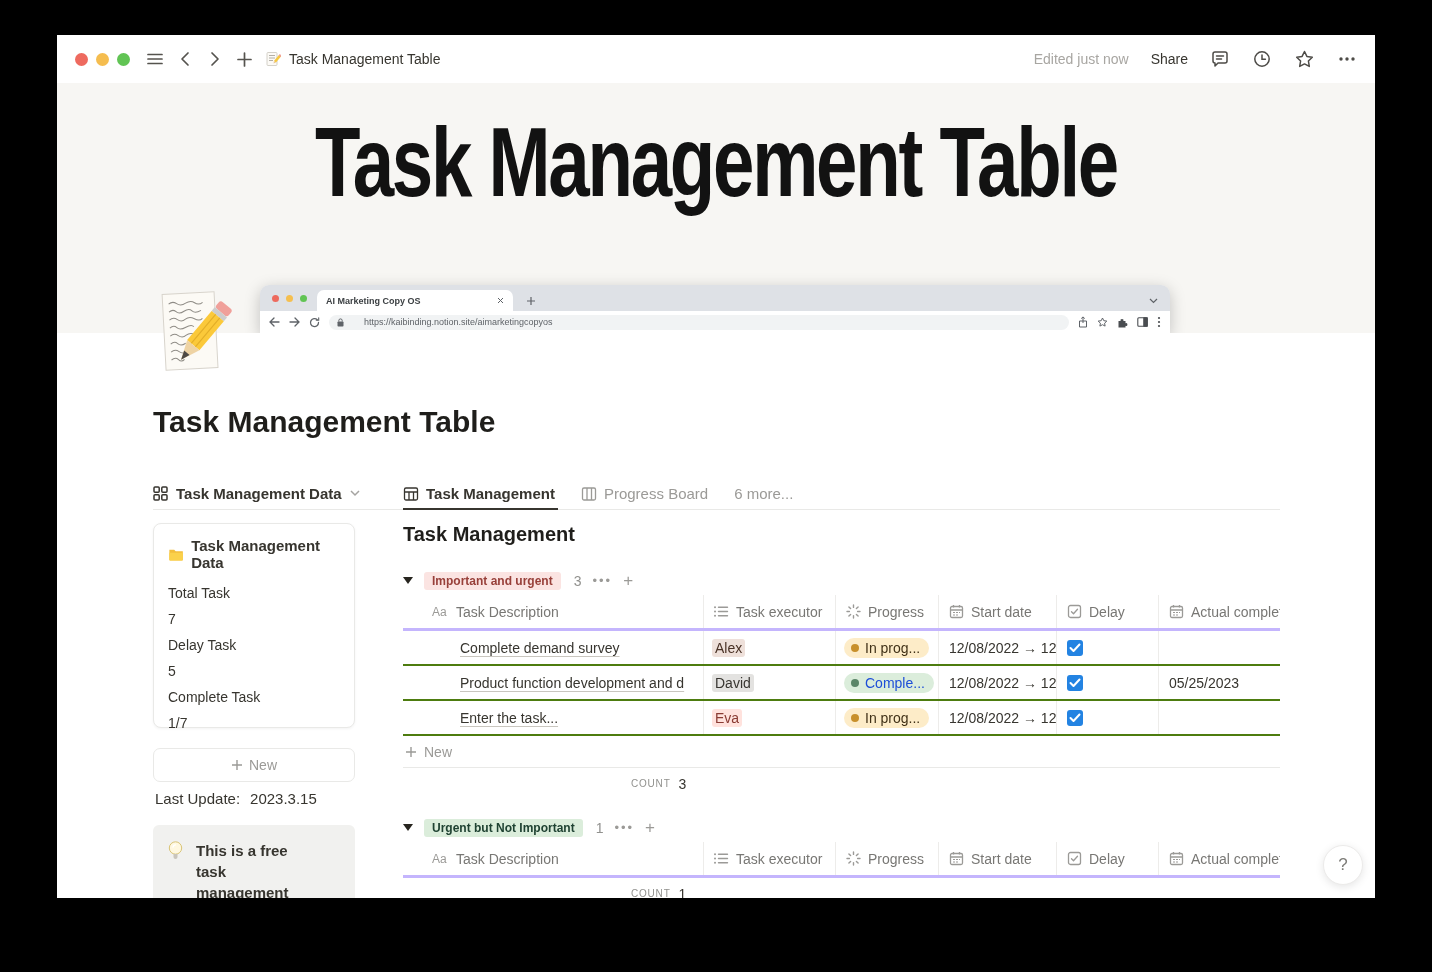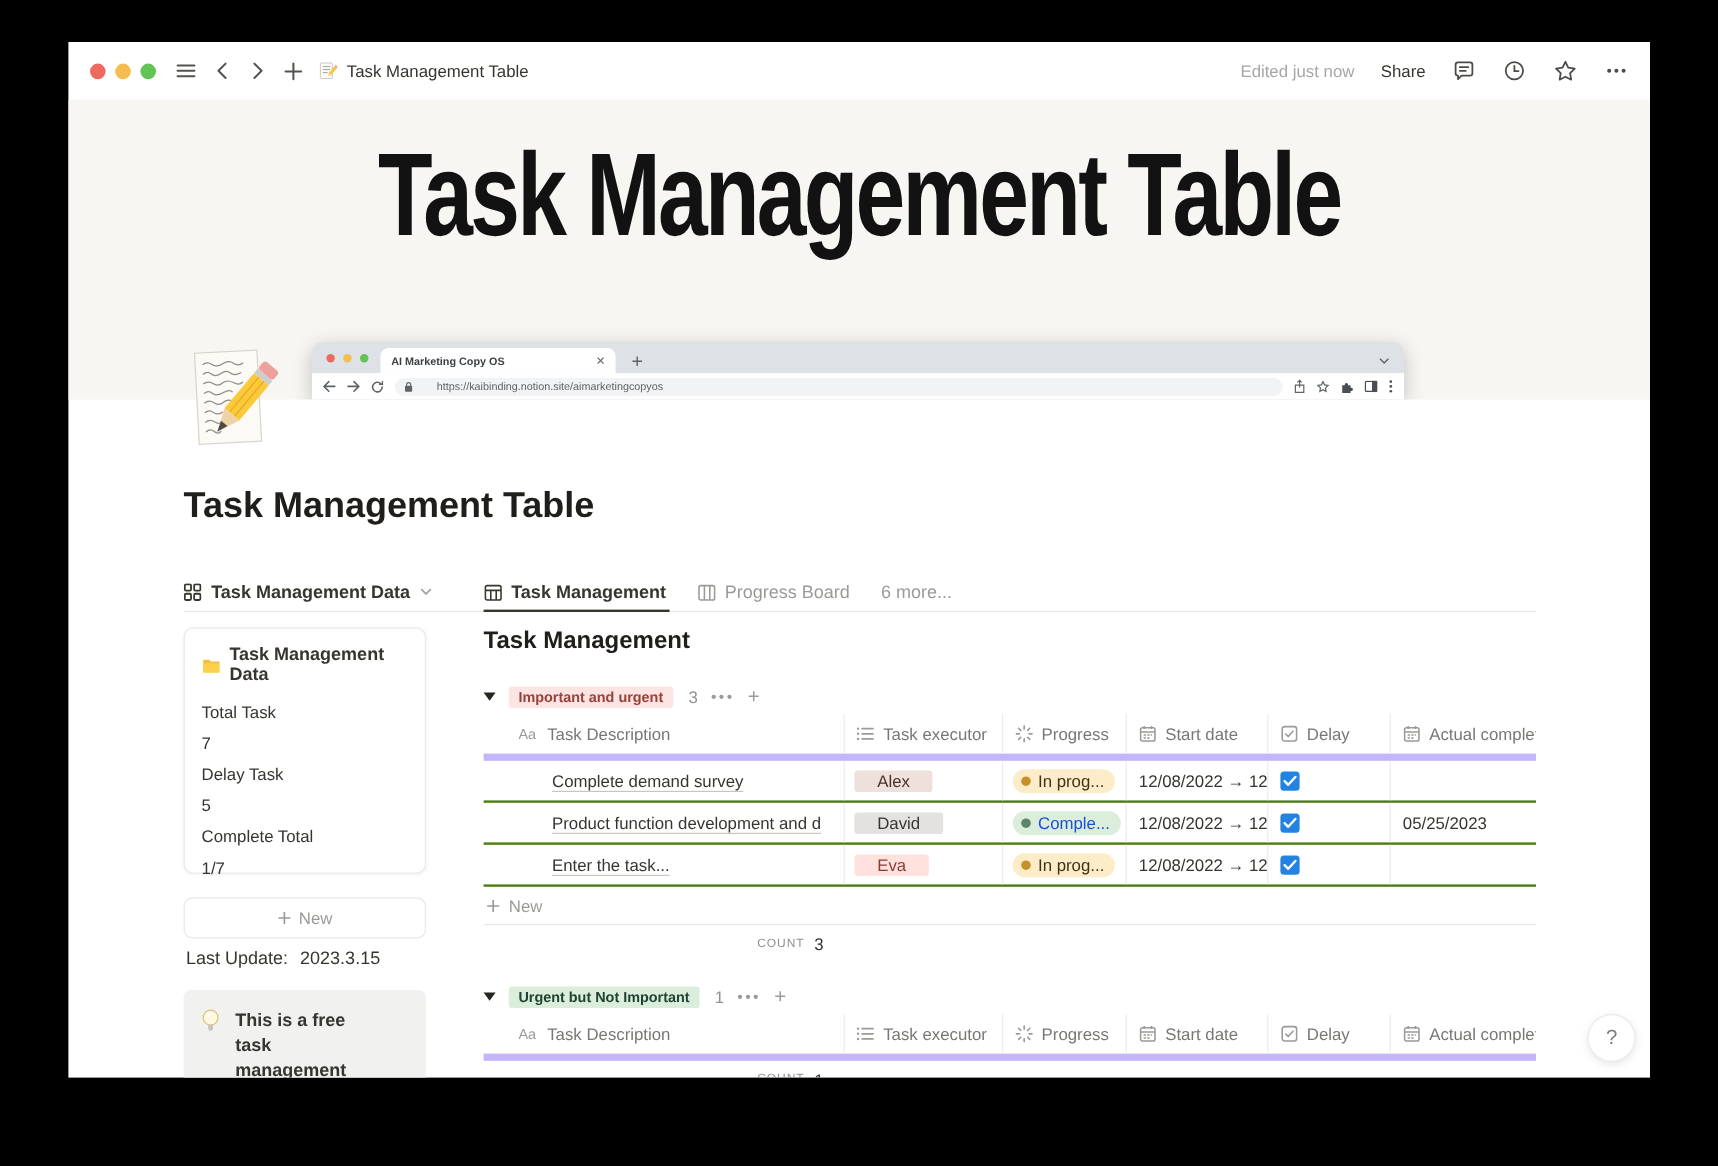"Aa" .thead { border-bottom: 6px solid #c4b5fd -> 3px solid #c4b5fd }
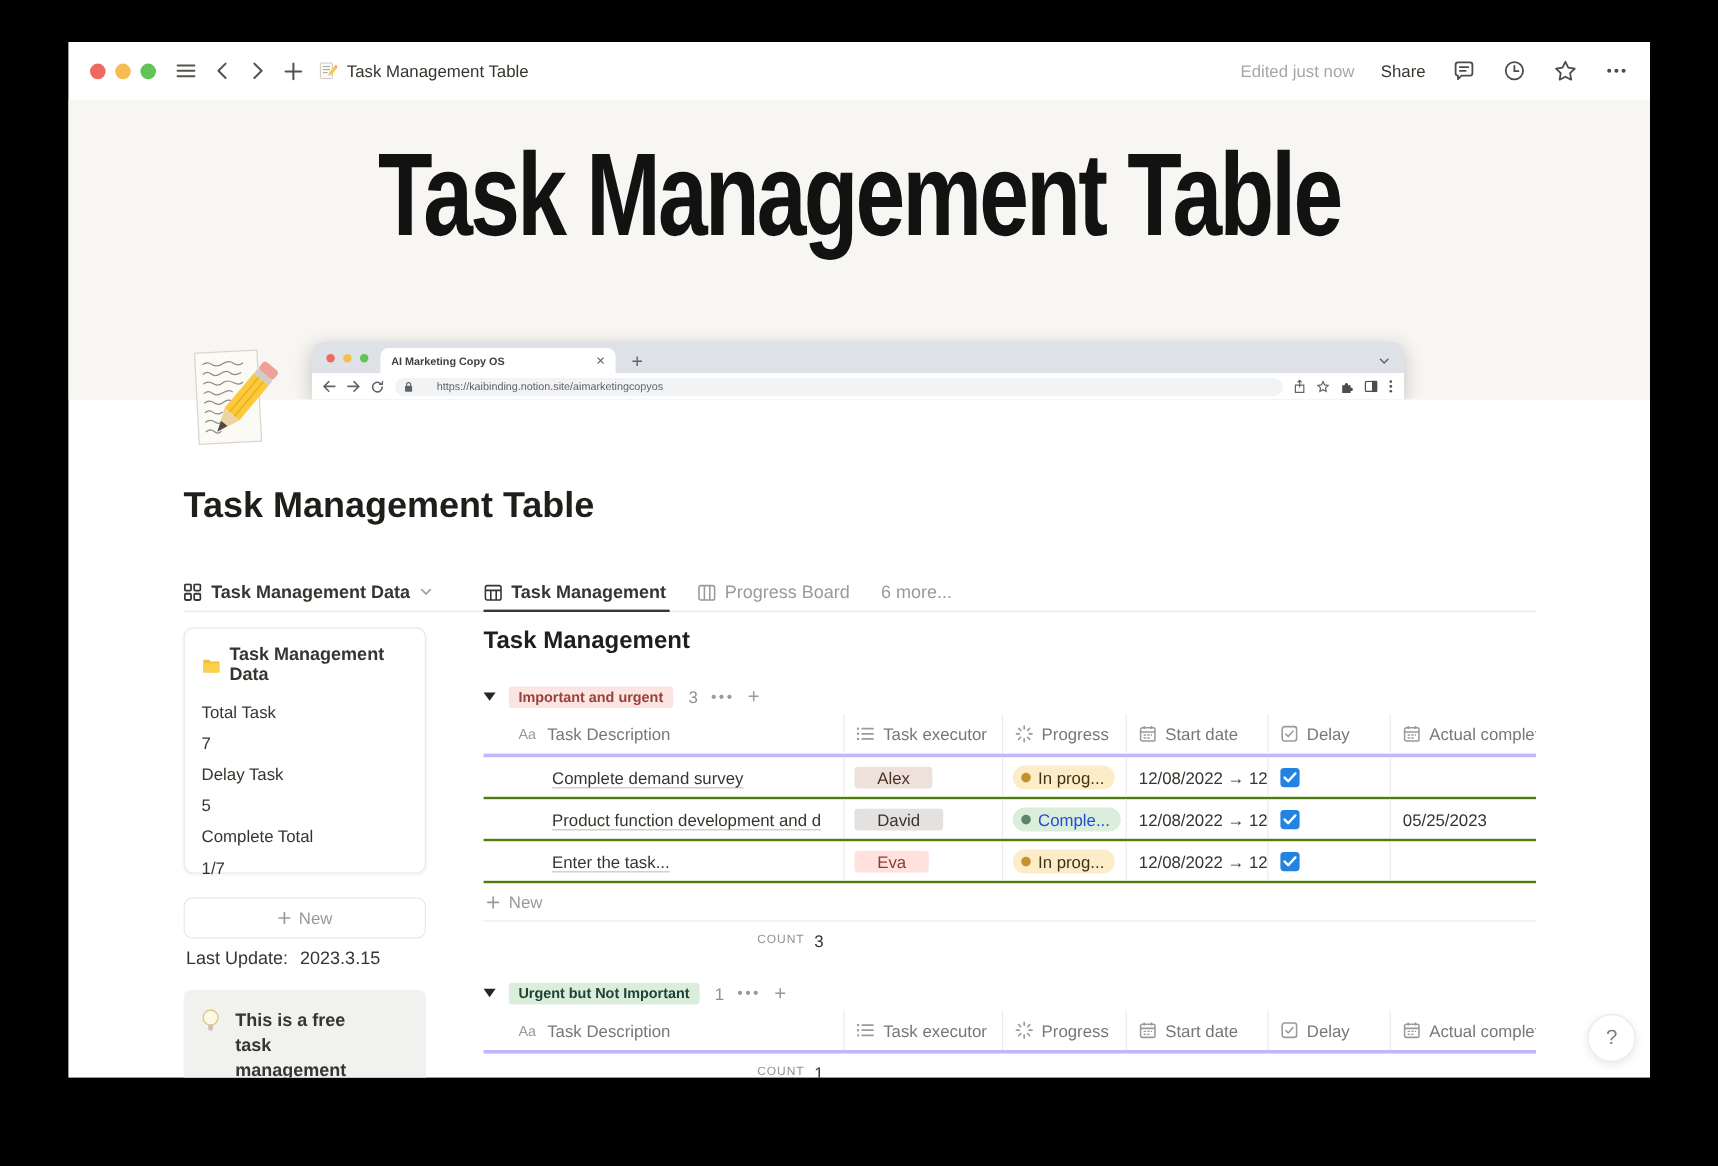"Alex" .pill { padding: 1px 19px -> 1px 3px }
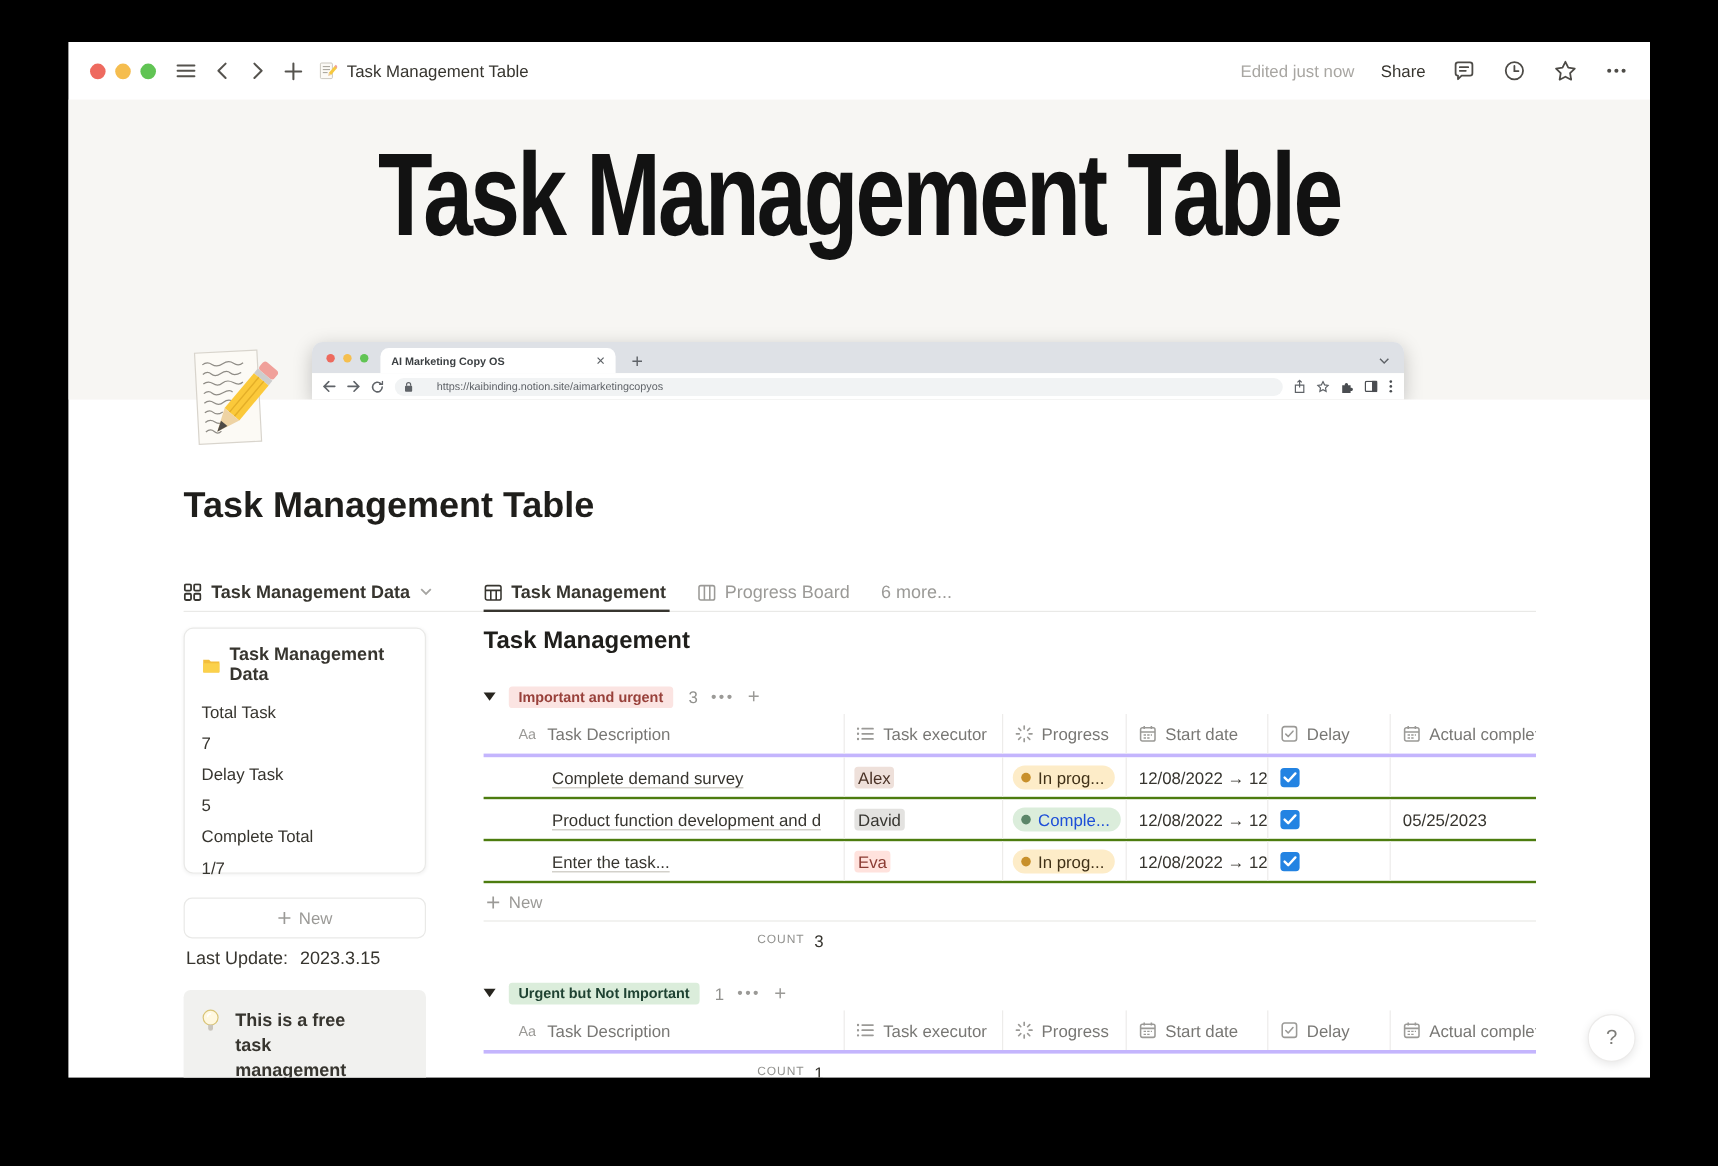"Complete Total" div.card-line { text: Total -> Task }
